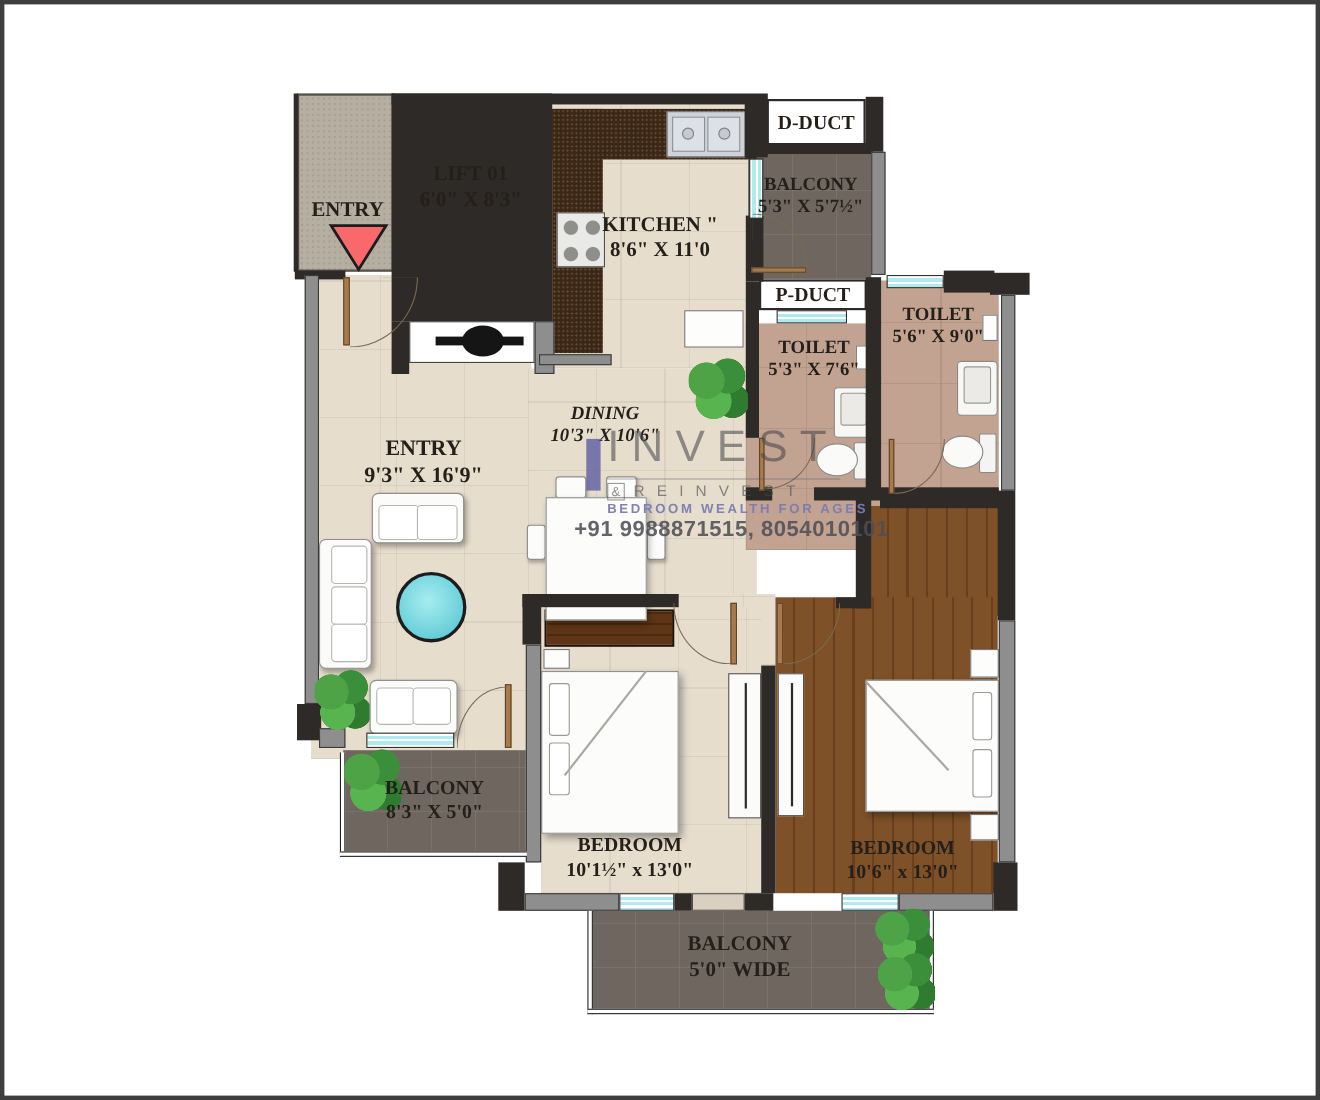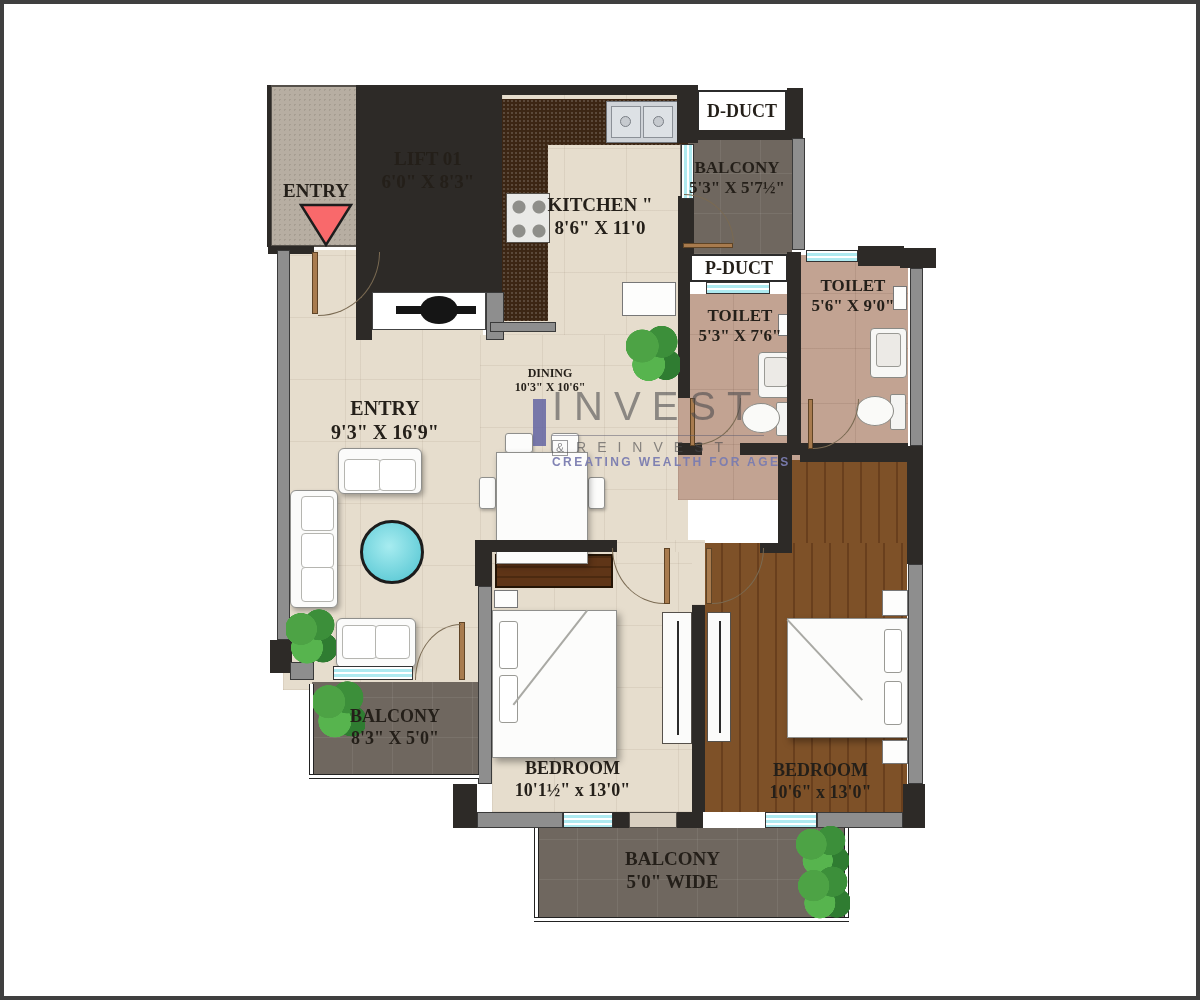"DINING" div.abs { font-size: 12px -> 17px; font-style: none -> italic }
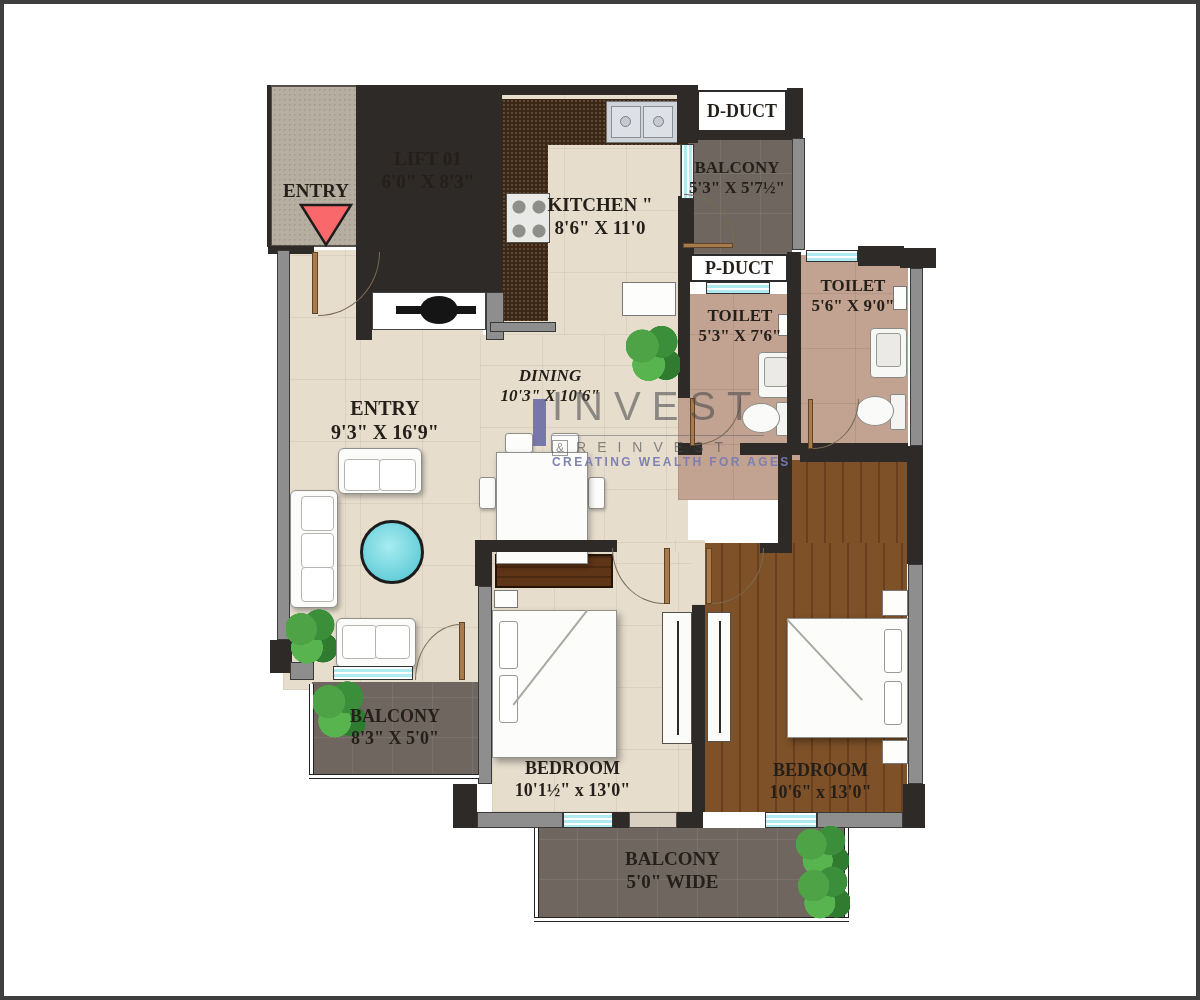"CREATING WEALTH FOR AGES" span.tag { text: CREATING -> BEDROOM }
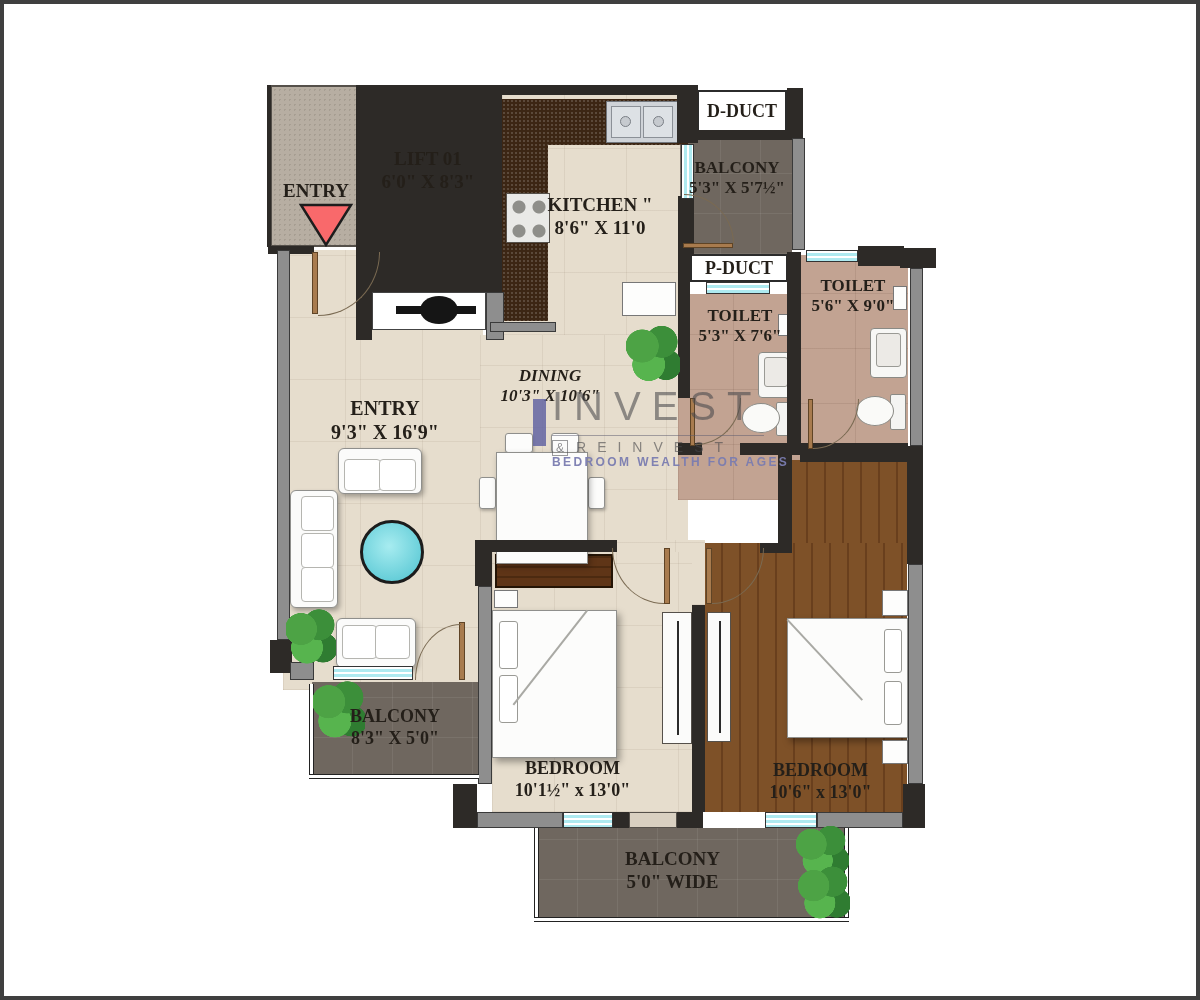"+91 9988871515, 8054010101" span.ph { html: none -> <span>+91 9988871515, 8054010101</span> }
